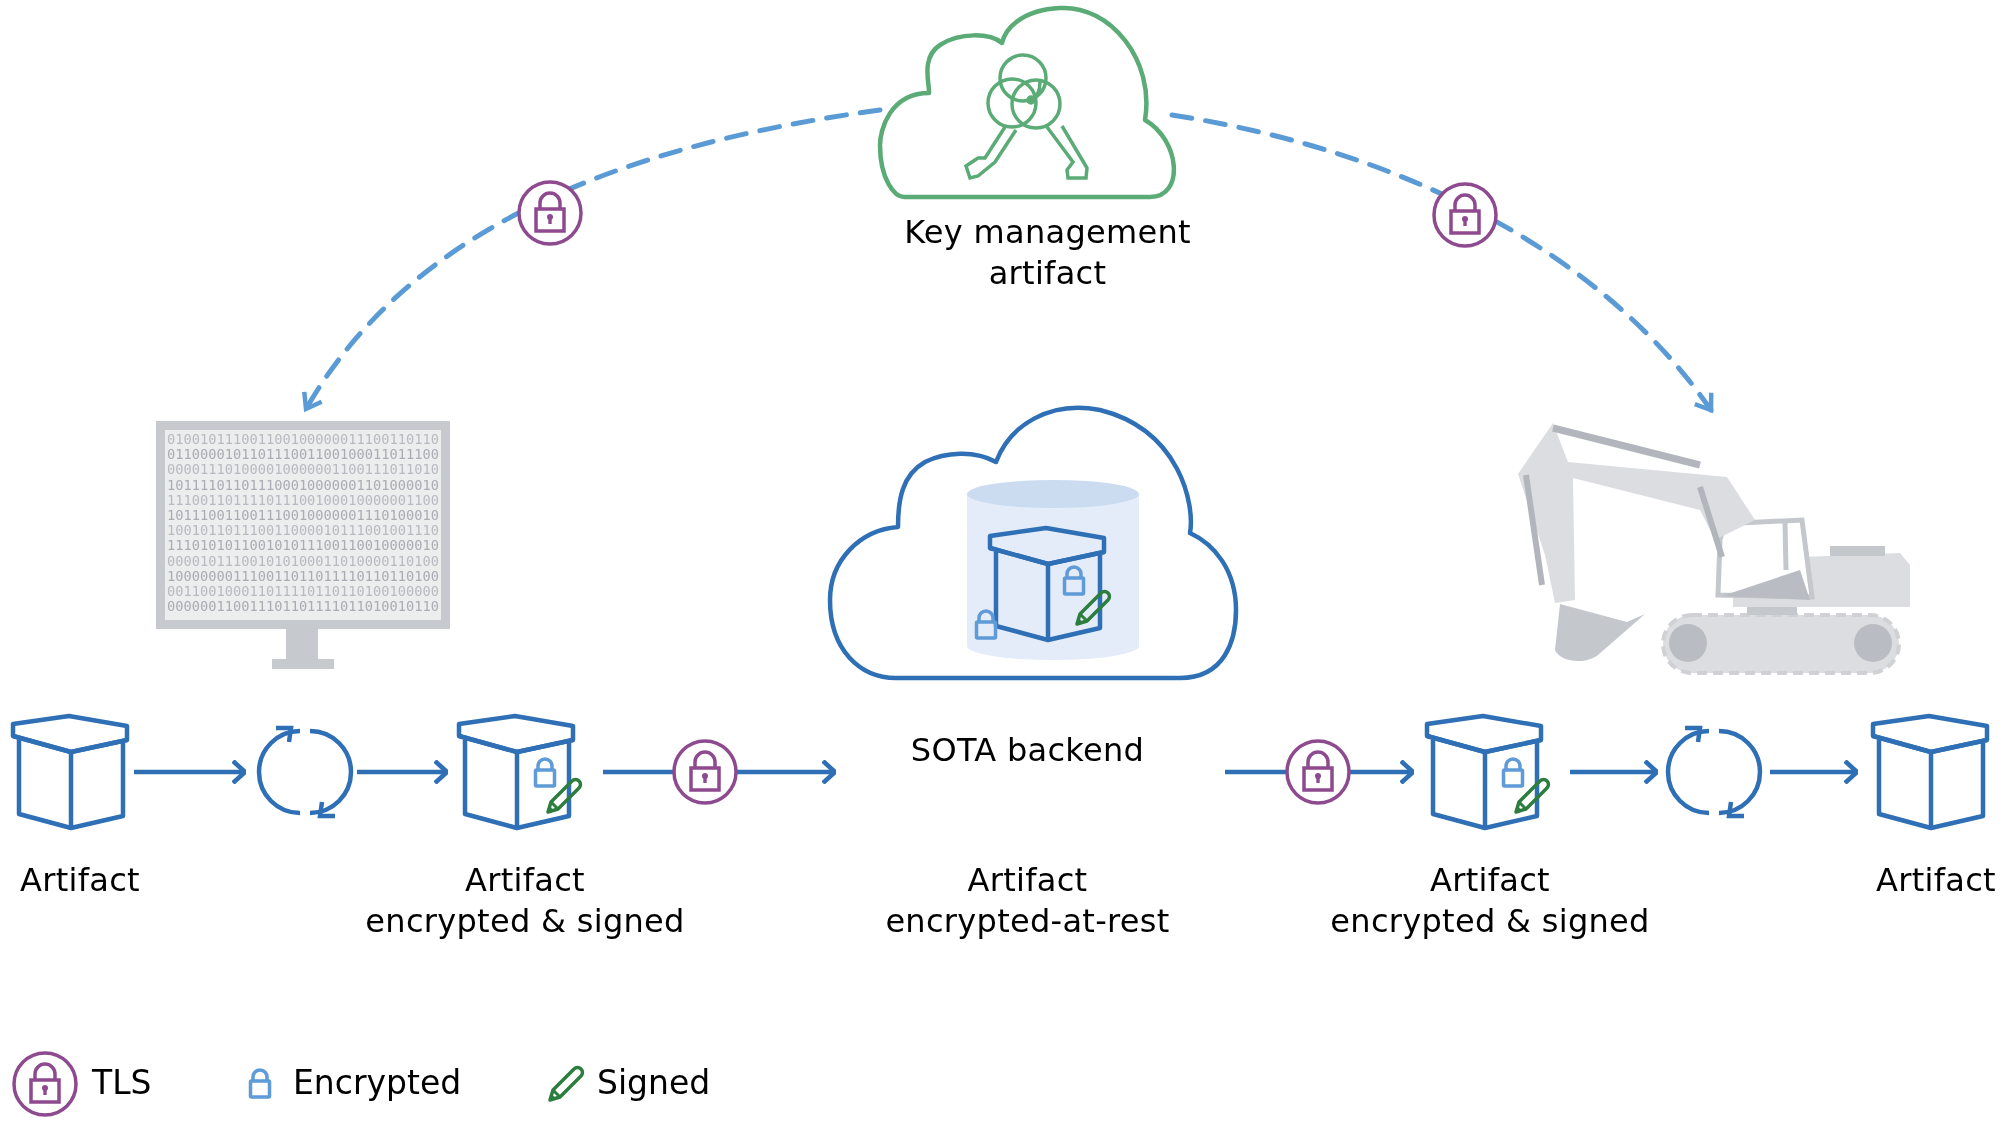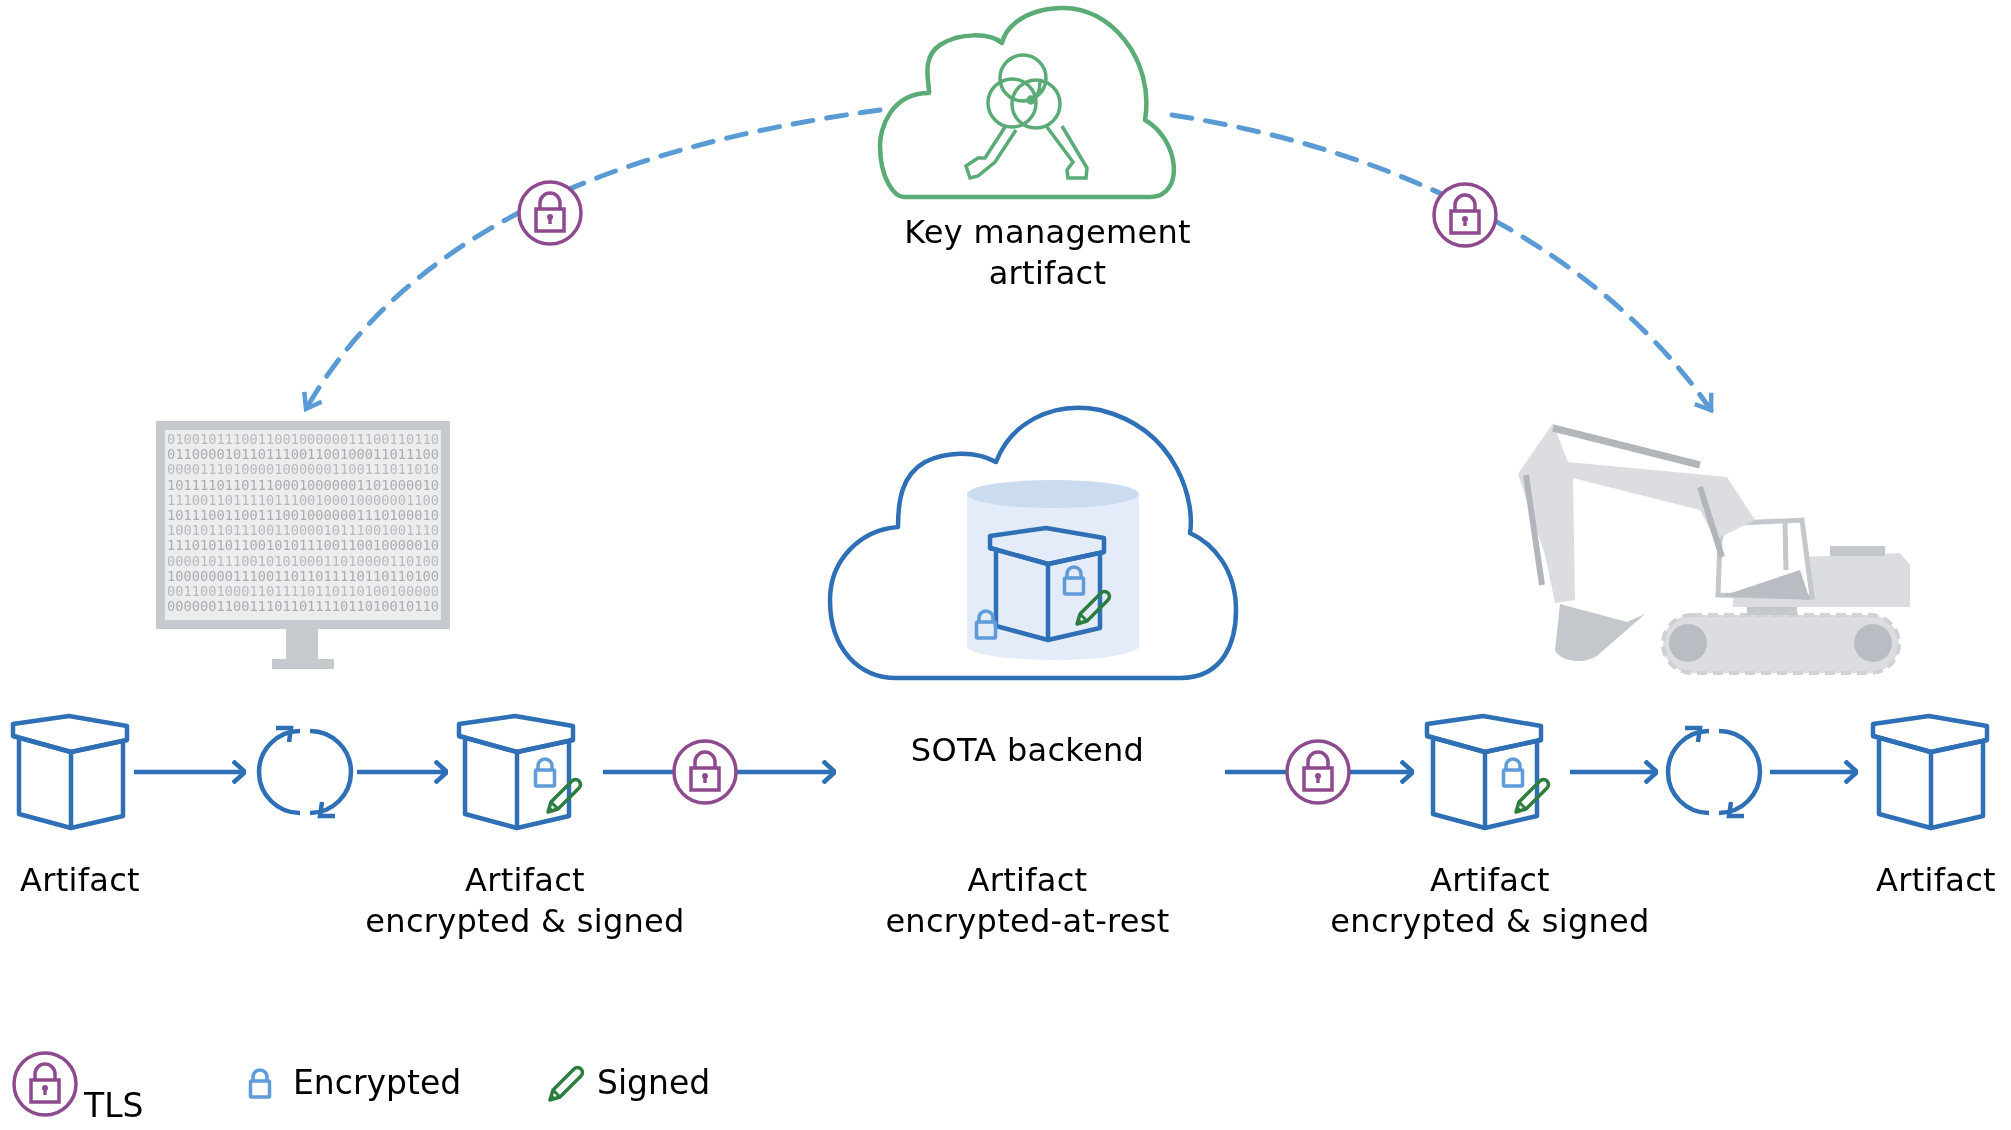"TLS" div.legend-text { left: 84px -> 92px; margin-top: 23px -> none }
